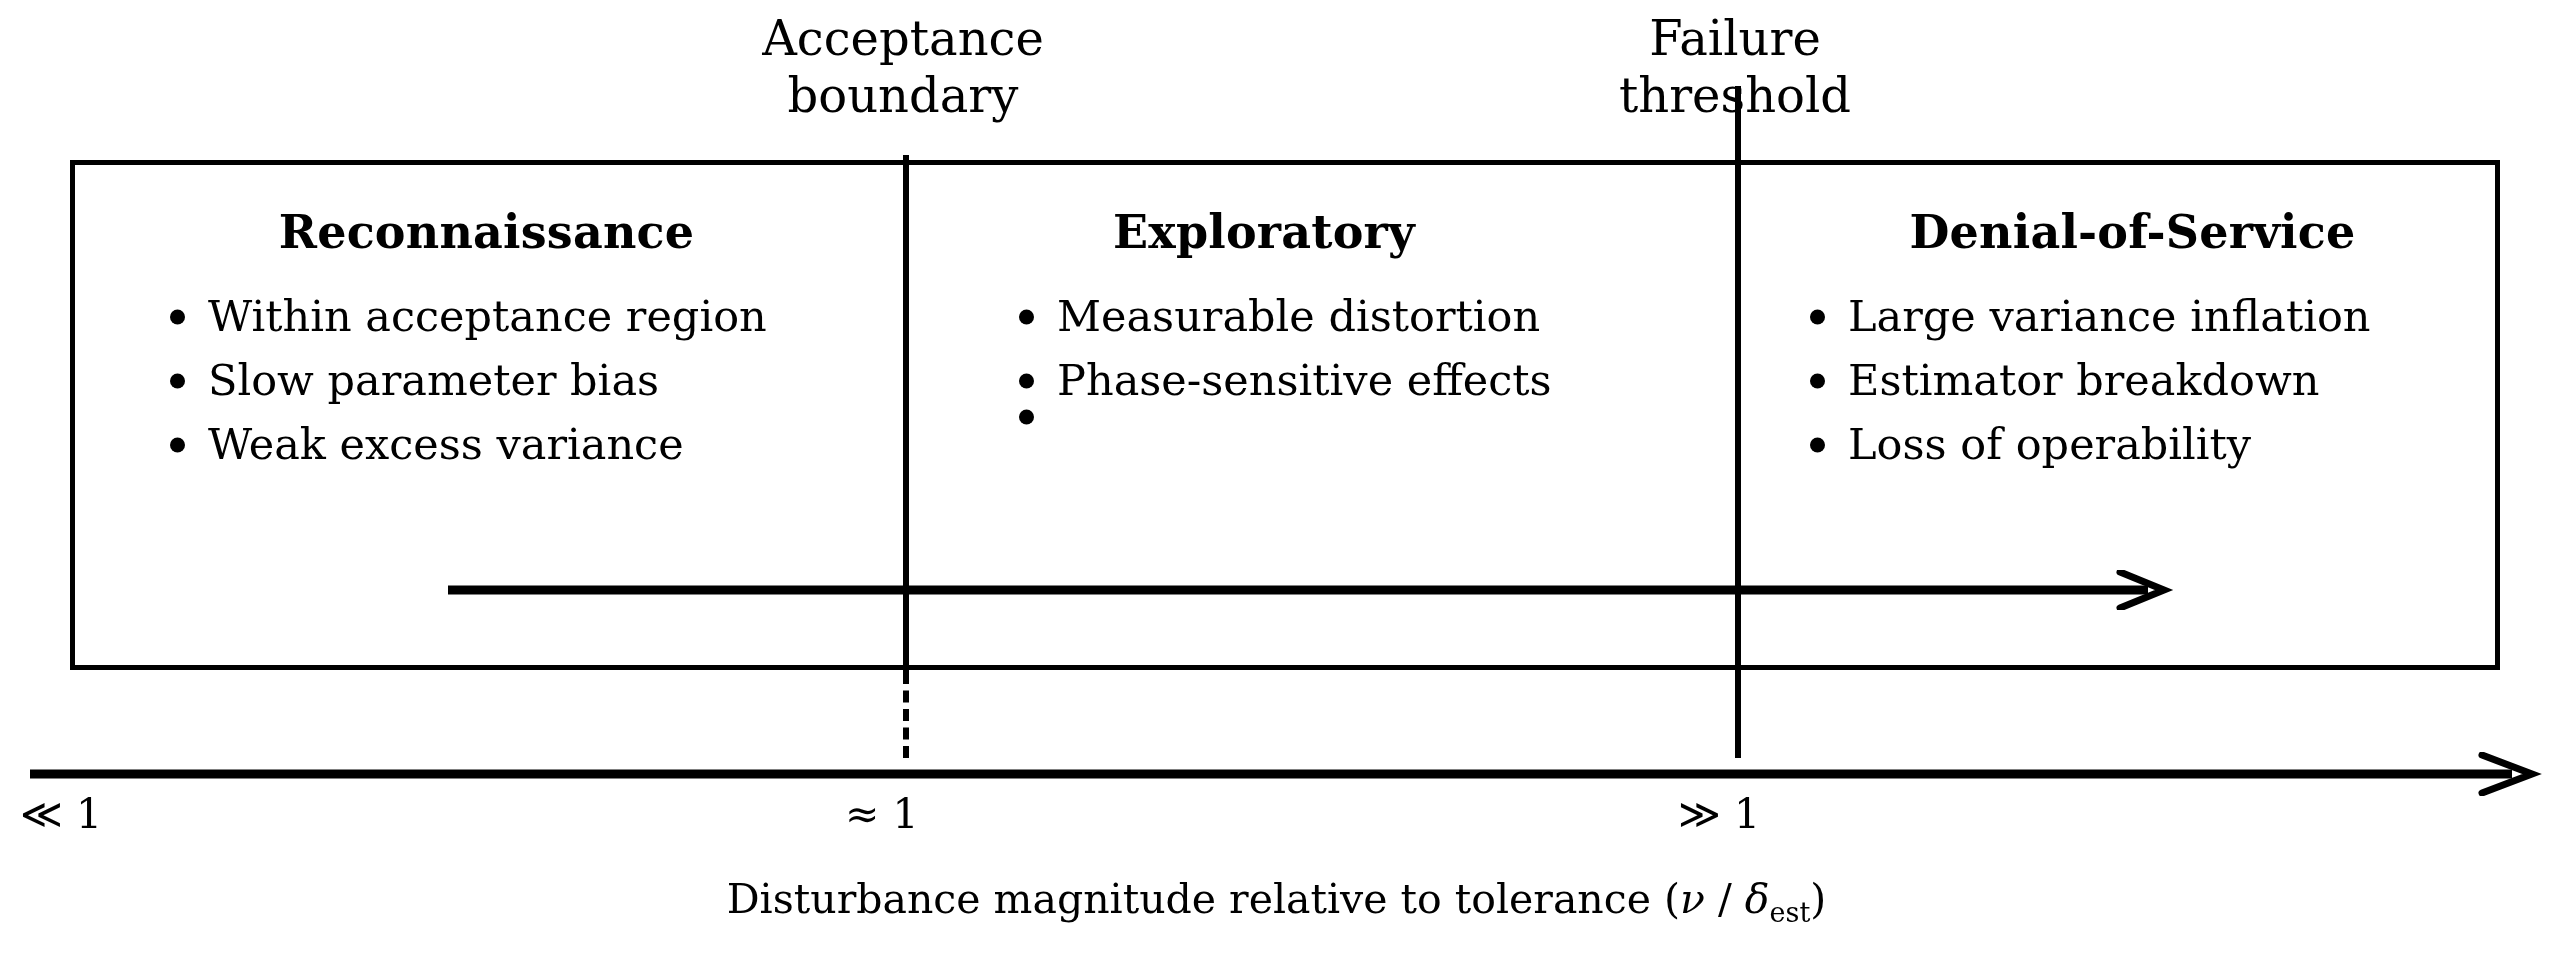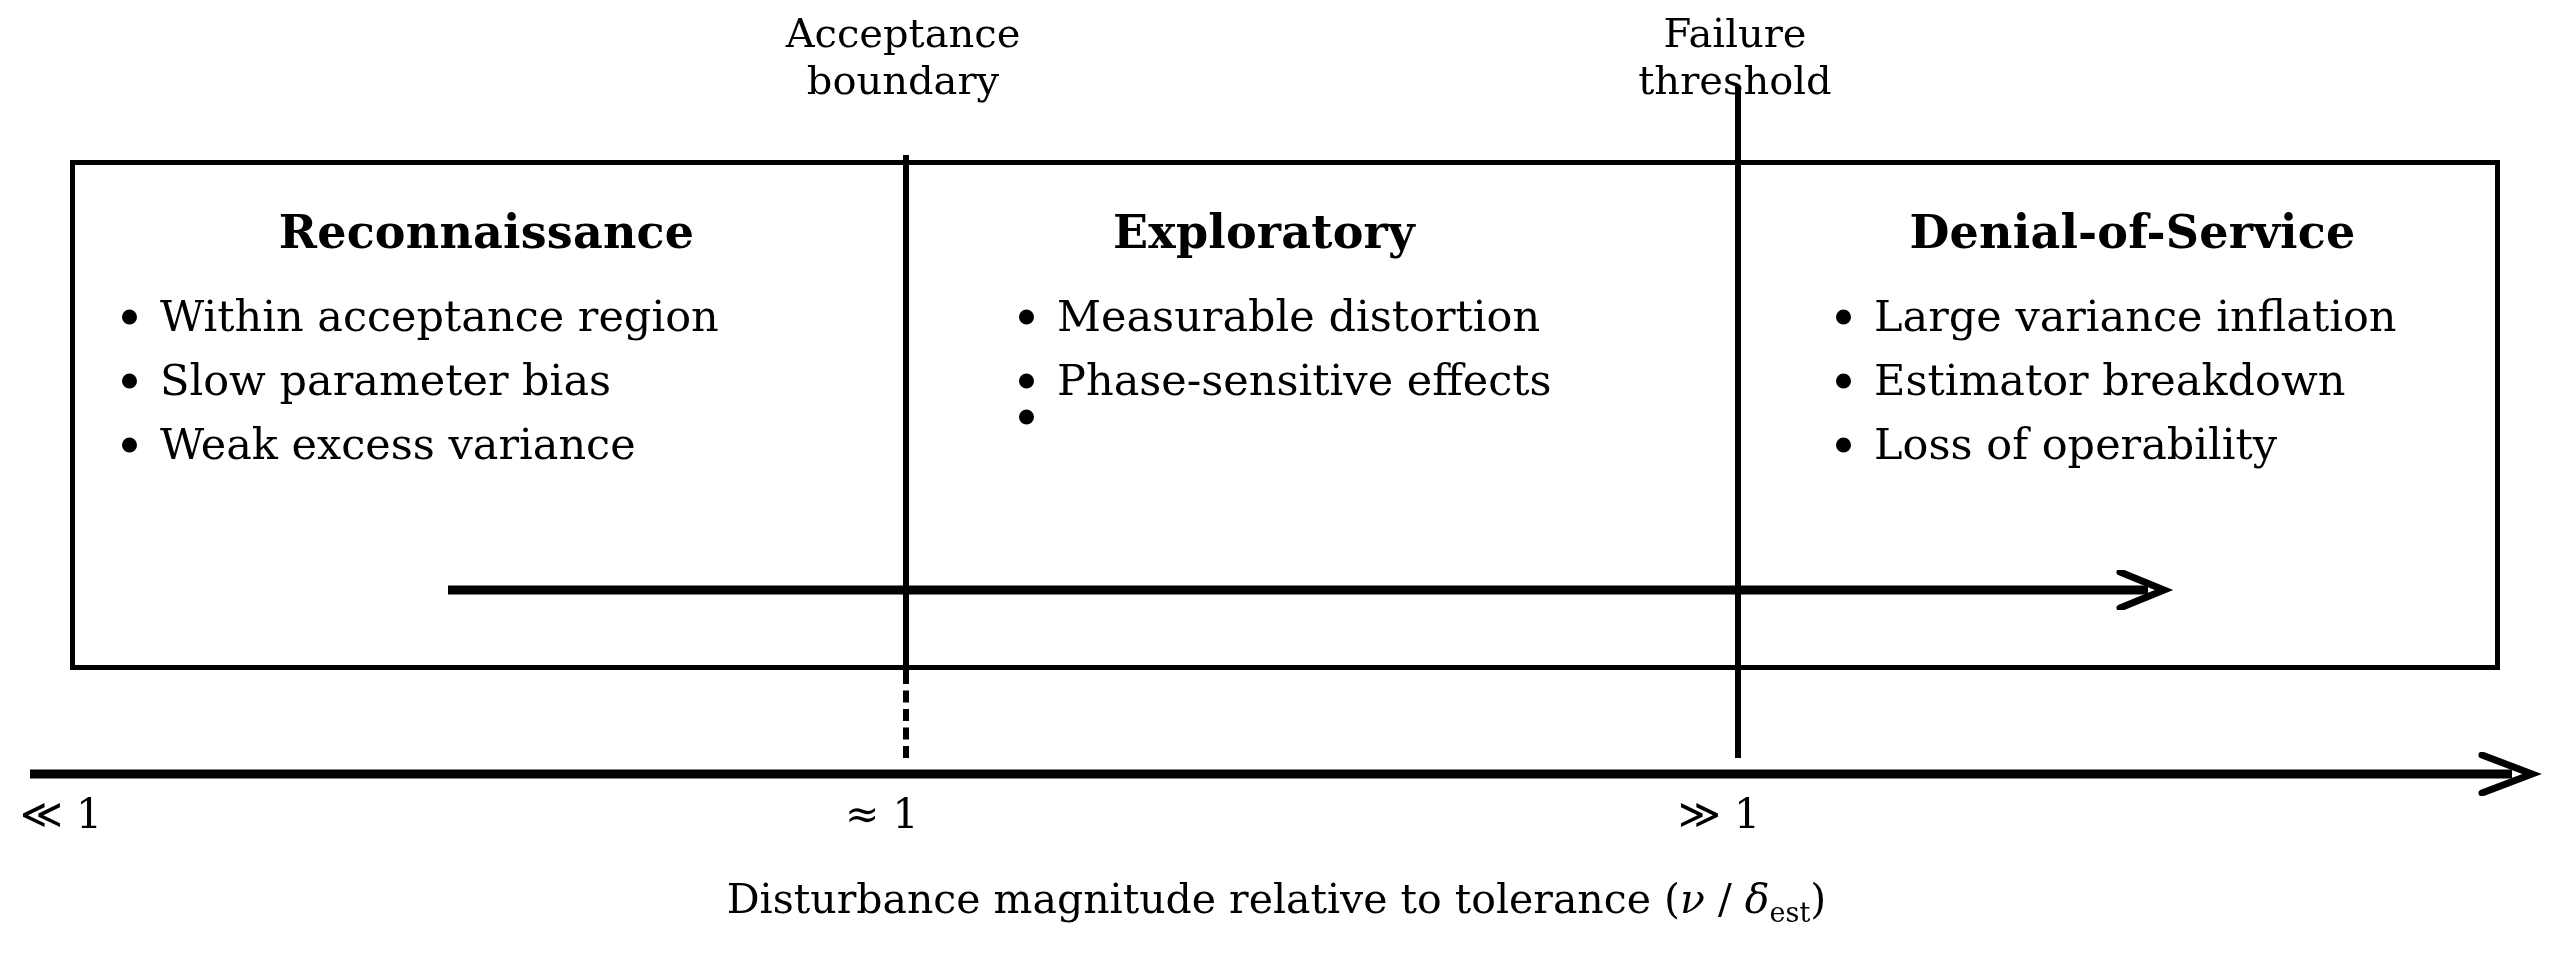"Acceptance" .callout { font-size: 40px -> 48px }
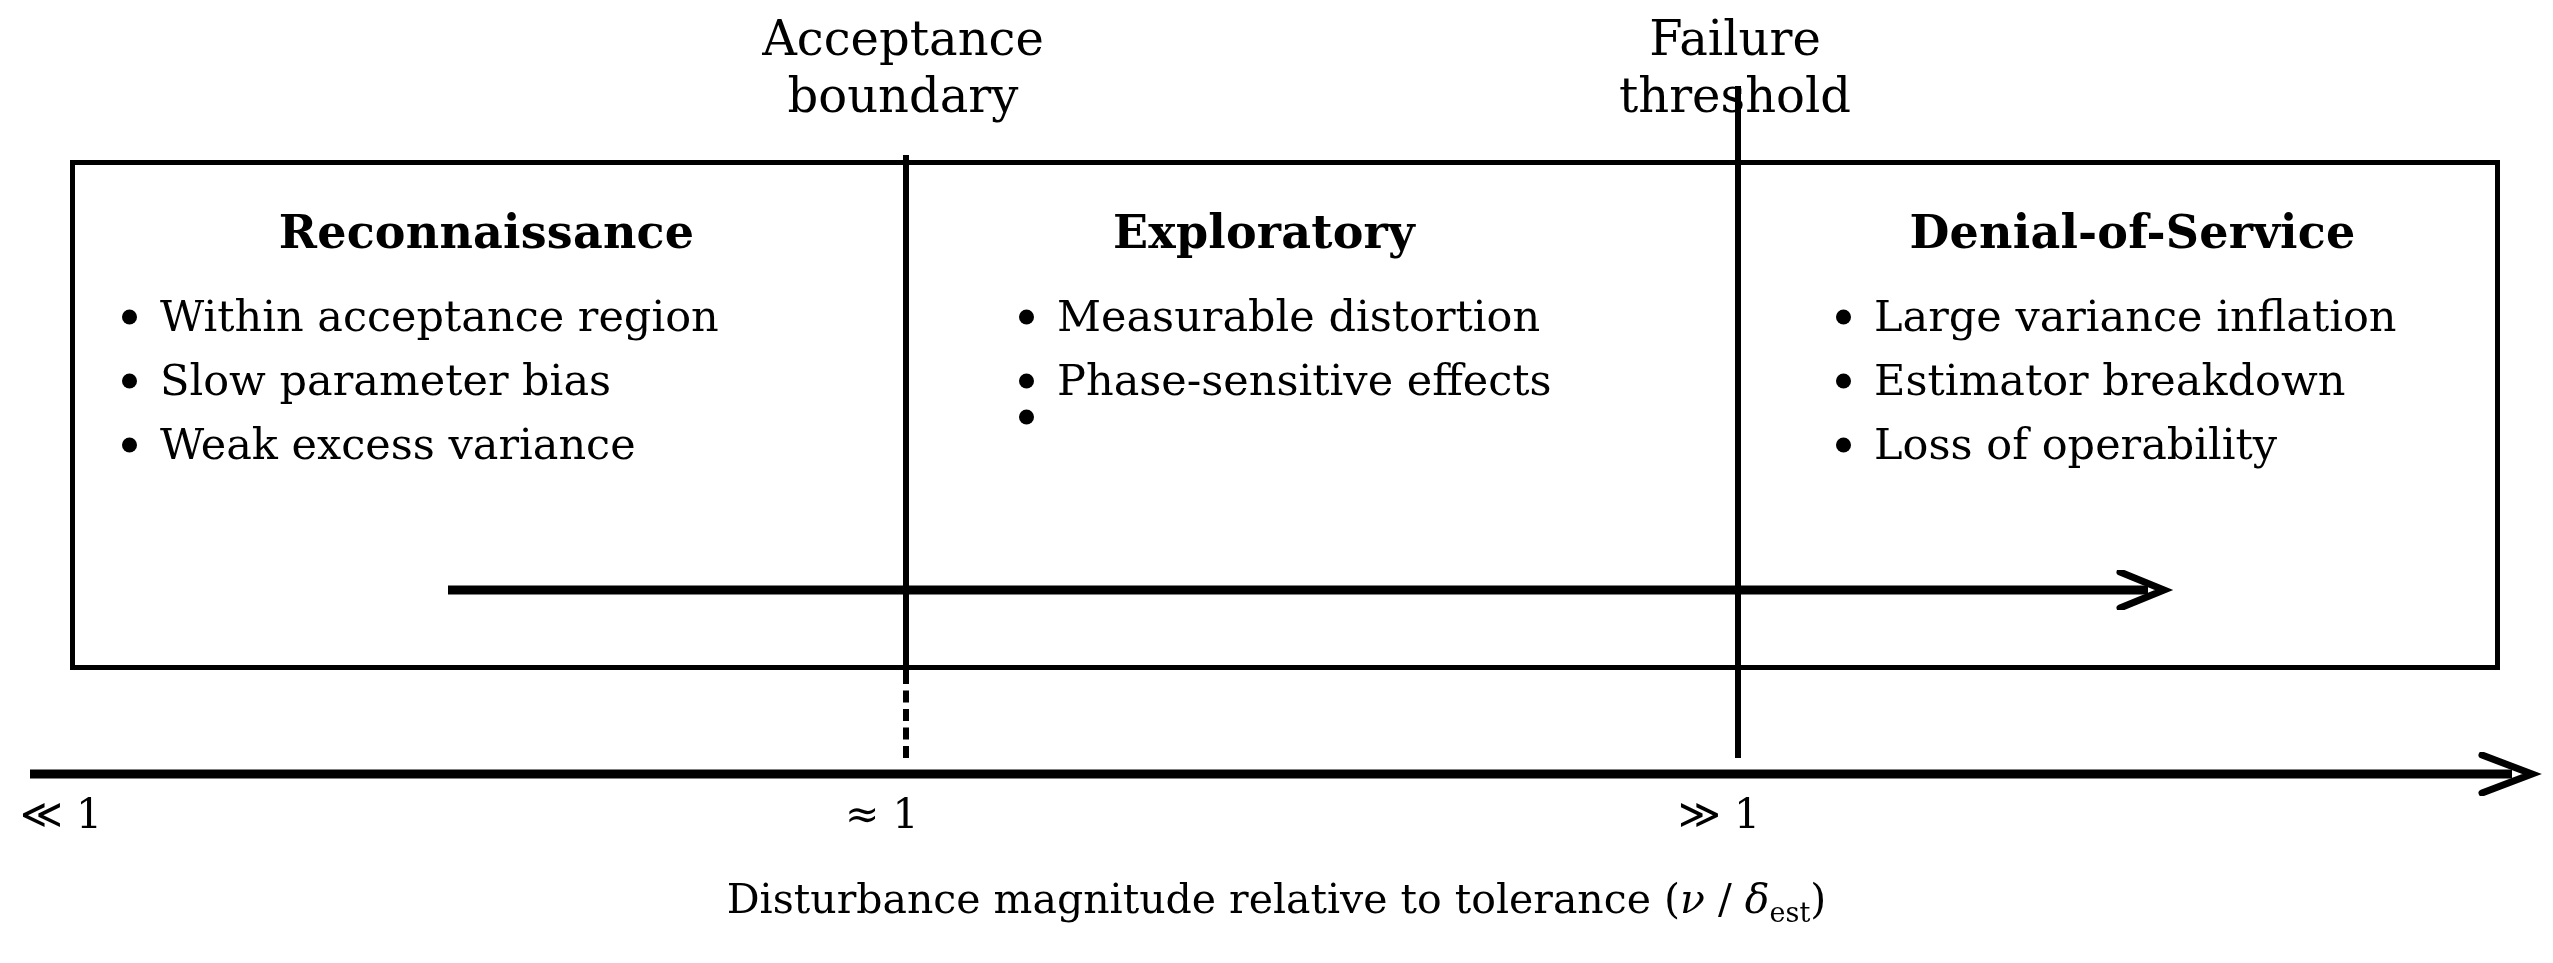"Within acceptance region" #column-recon .bullets { padding-left: 52px -> 100px }
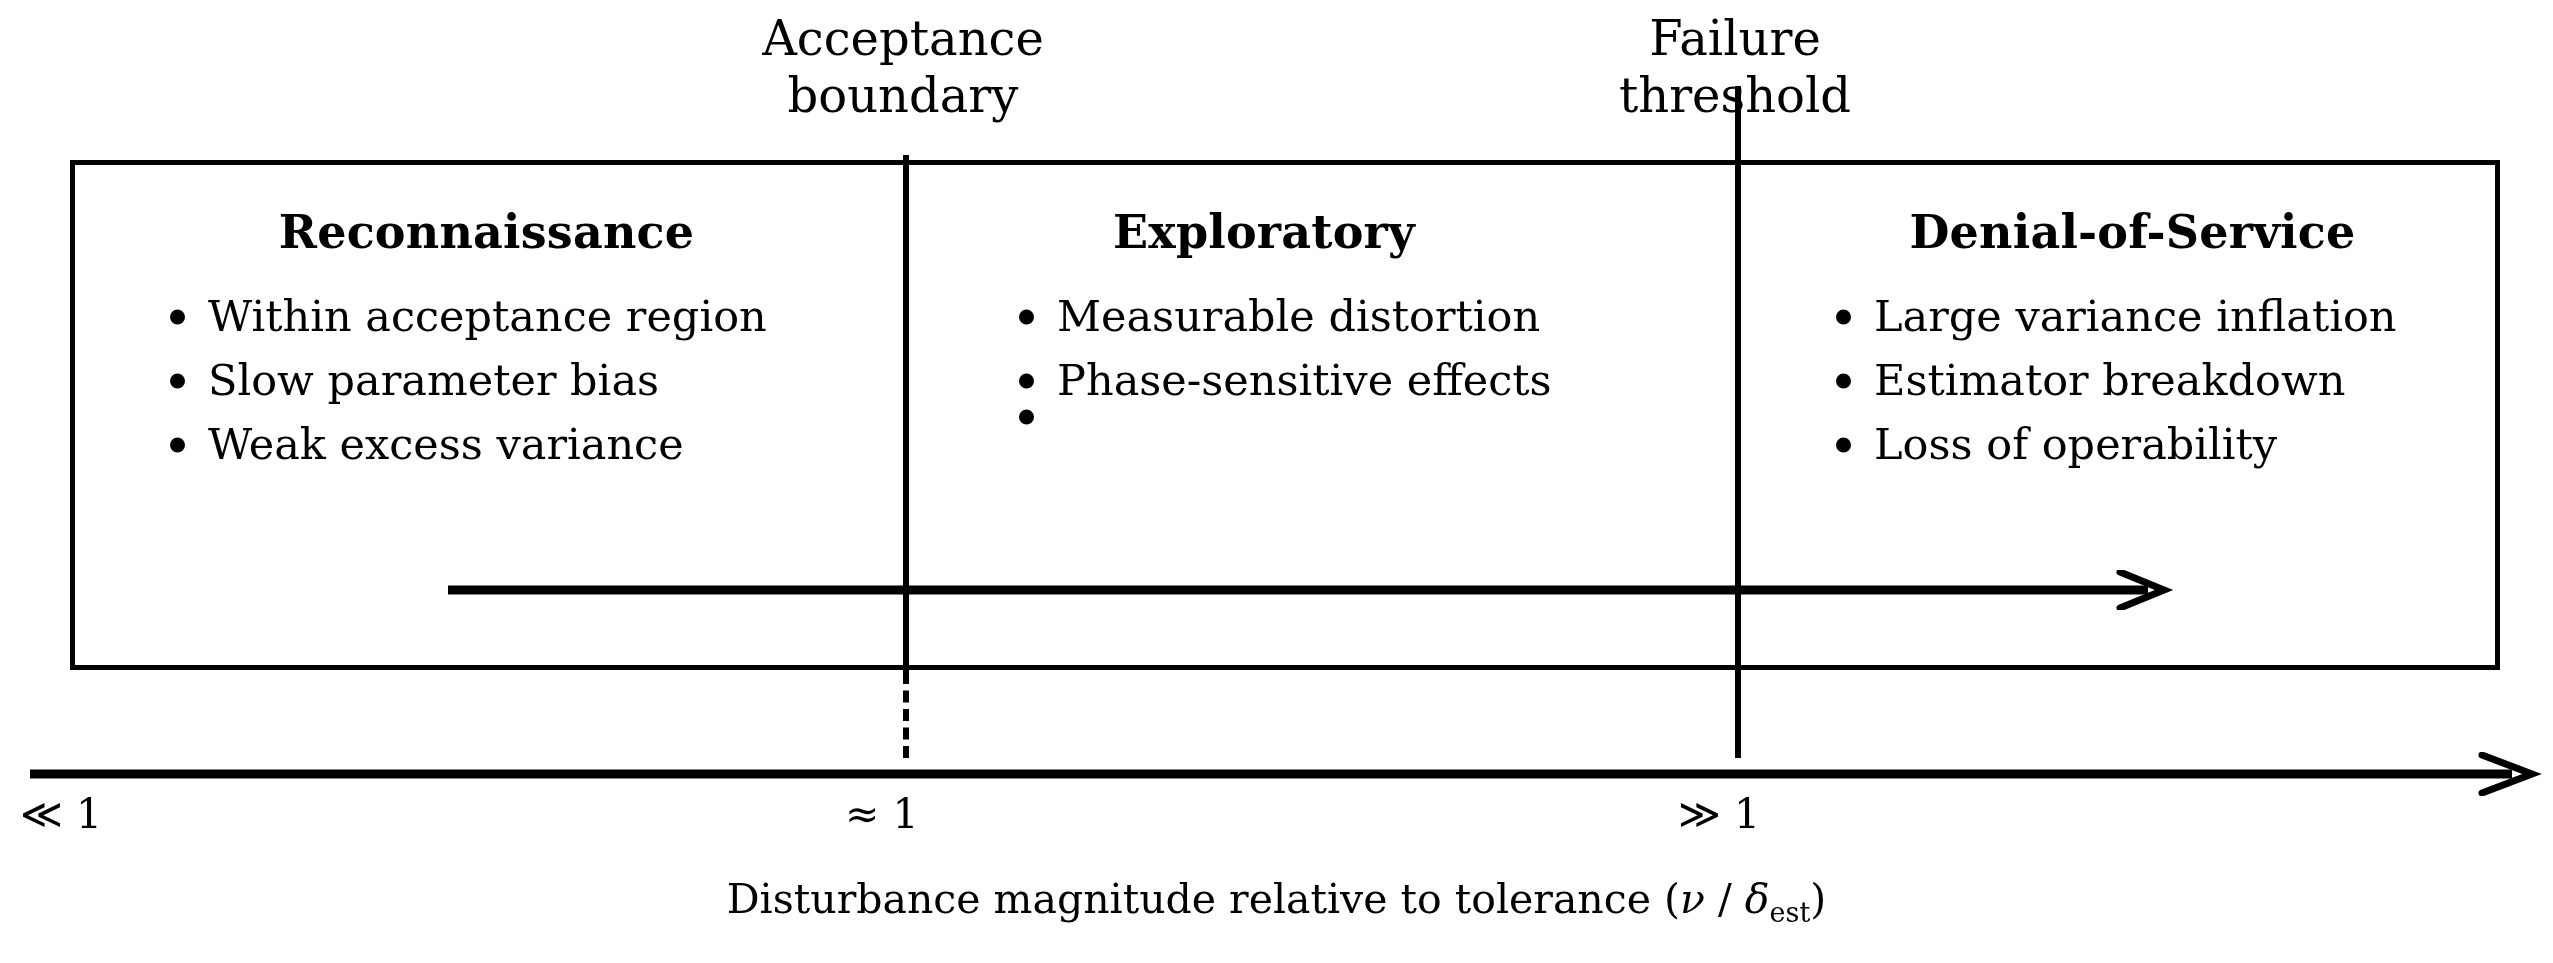"Large variance inflation" #column-dos .bullets { padding-left: 95px -> 69px }
